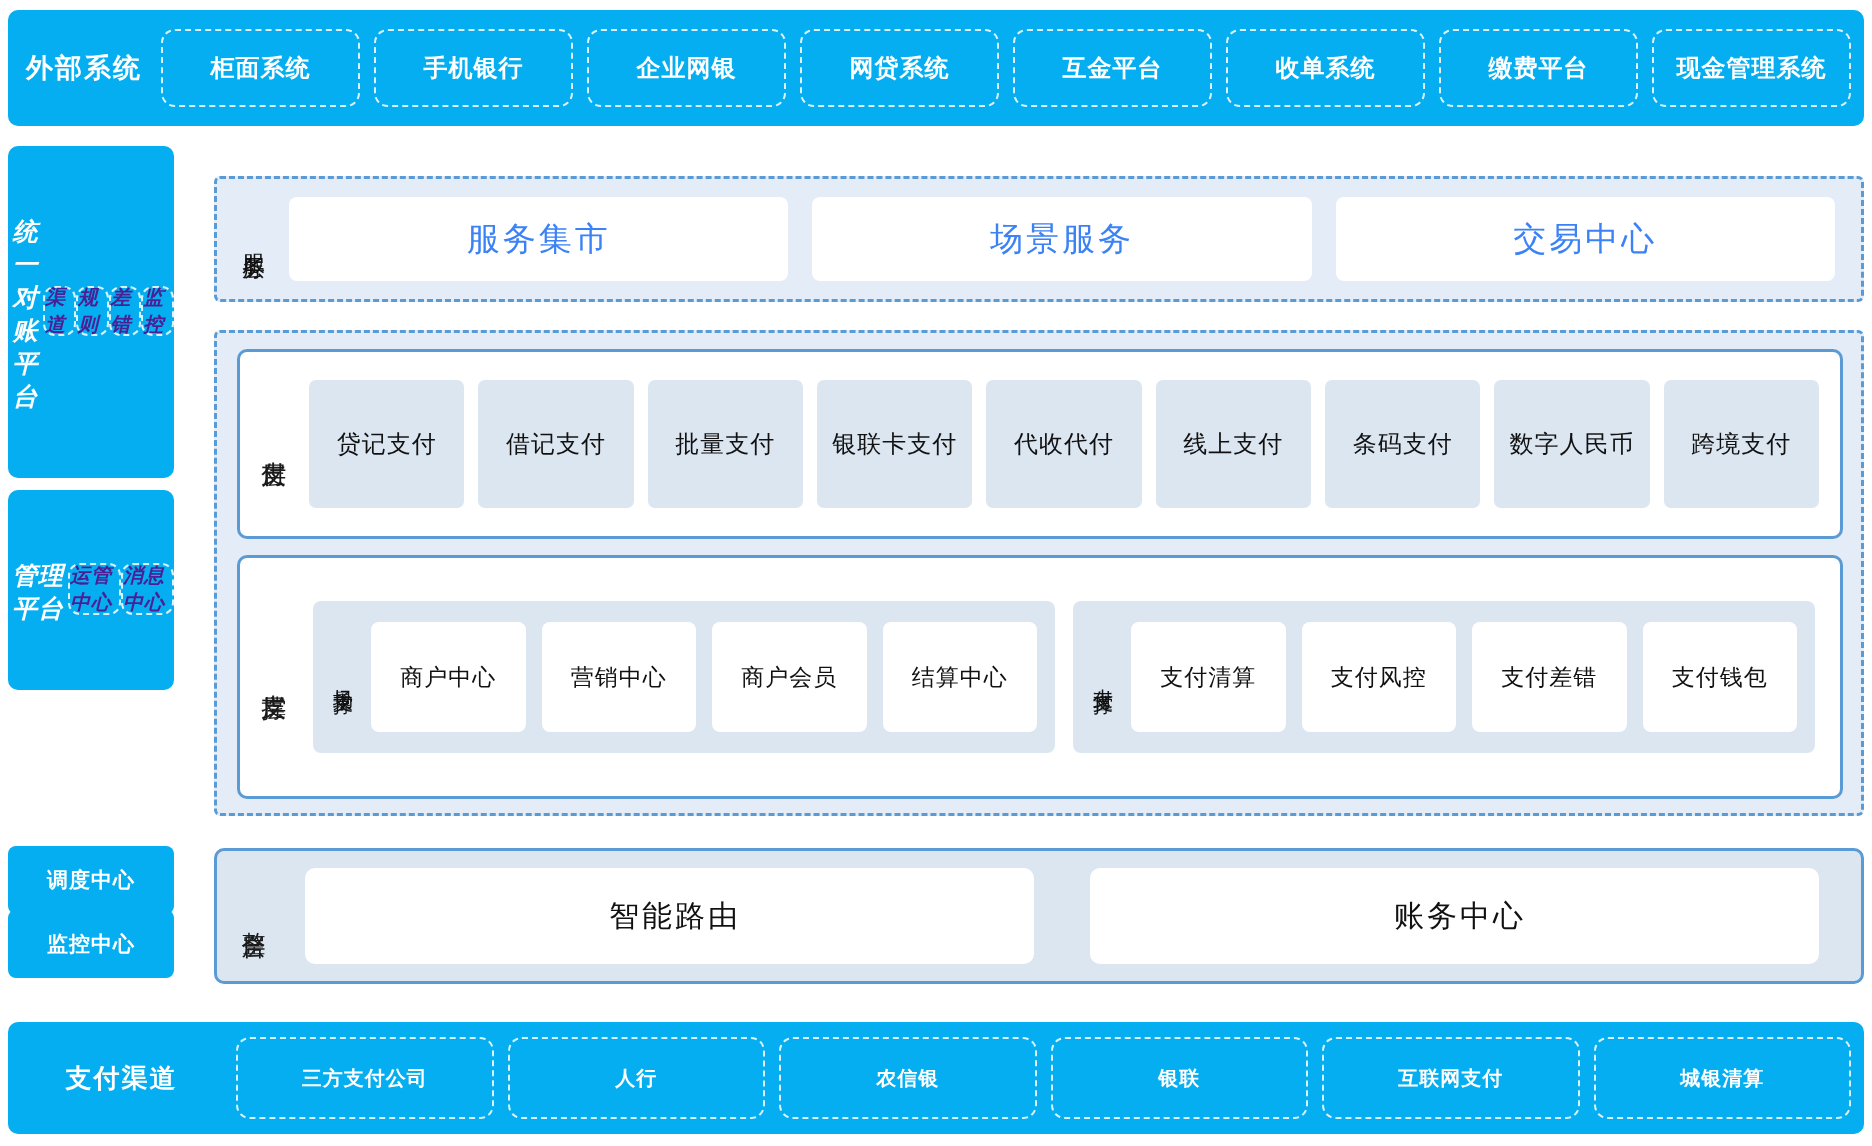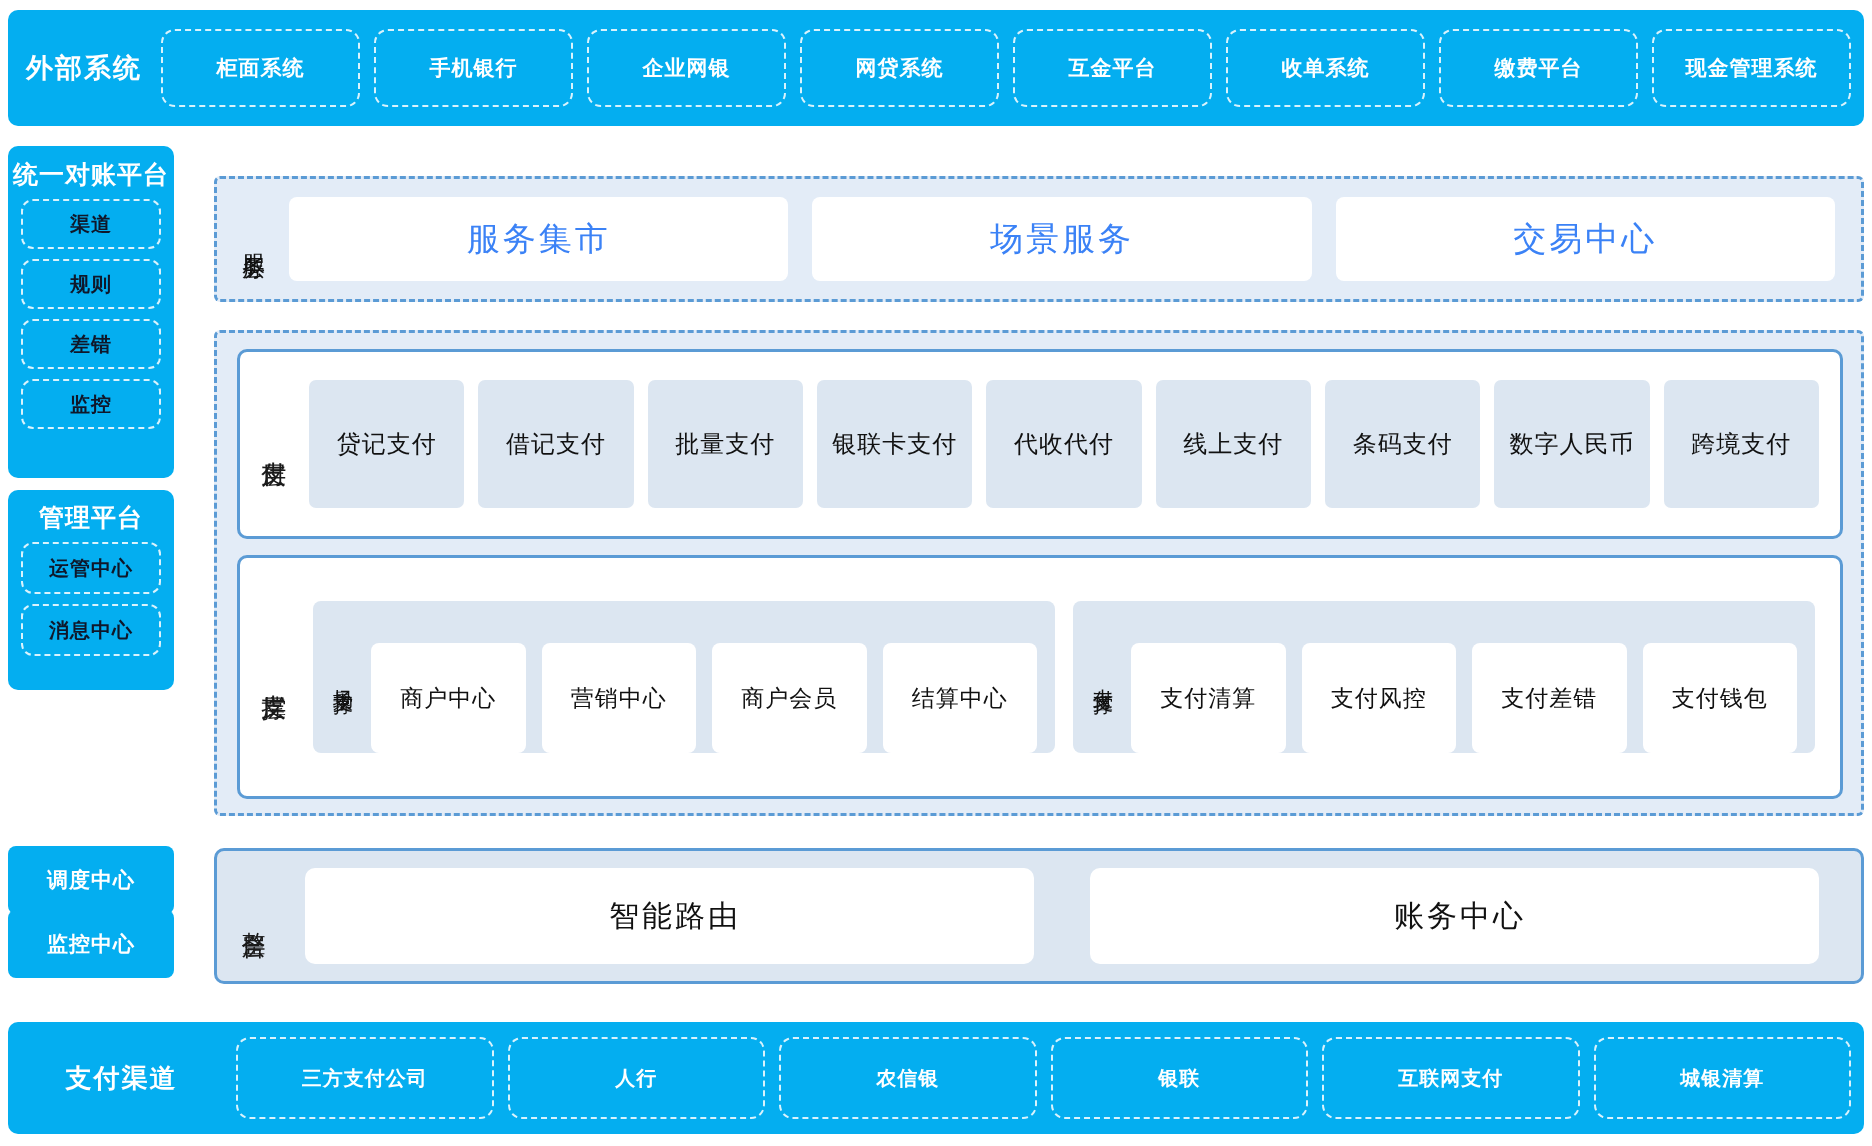"柜面系统" .dash-chip { font-size: 21px -> 24px }
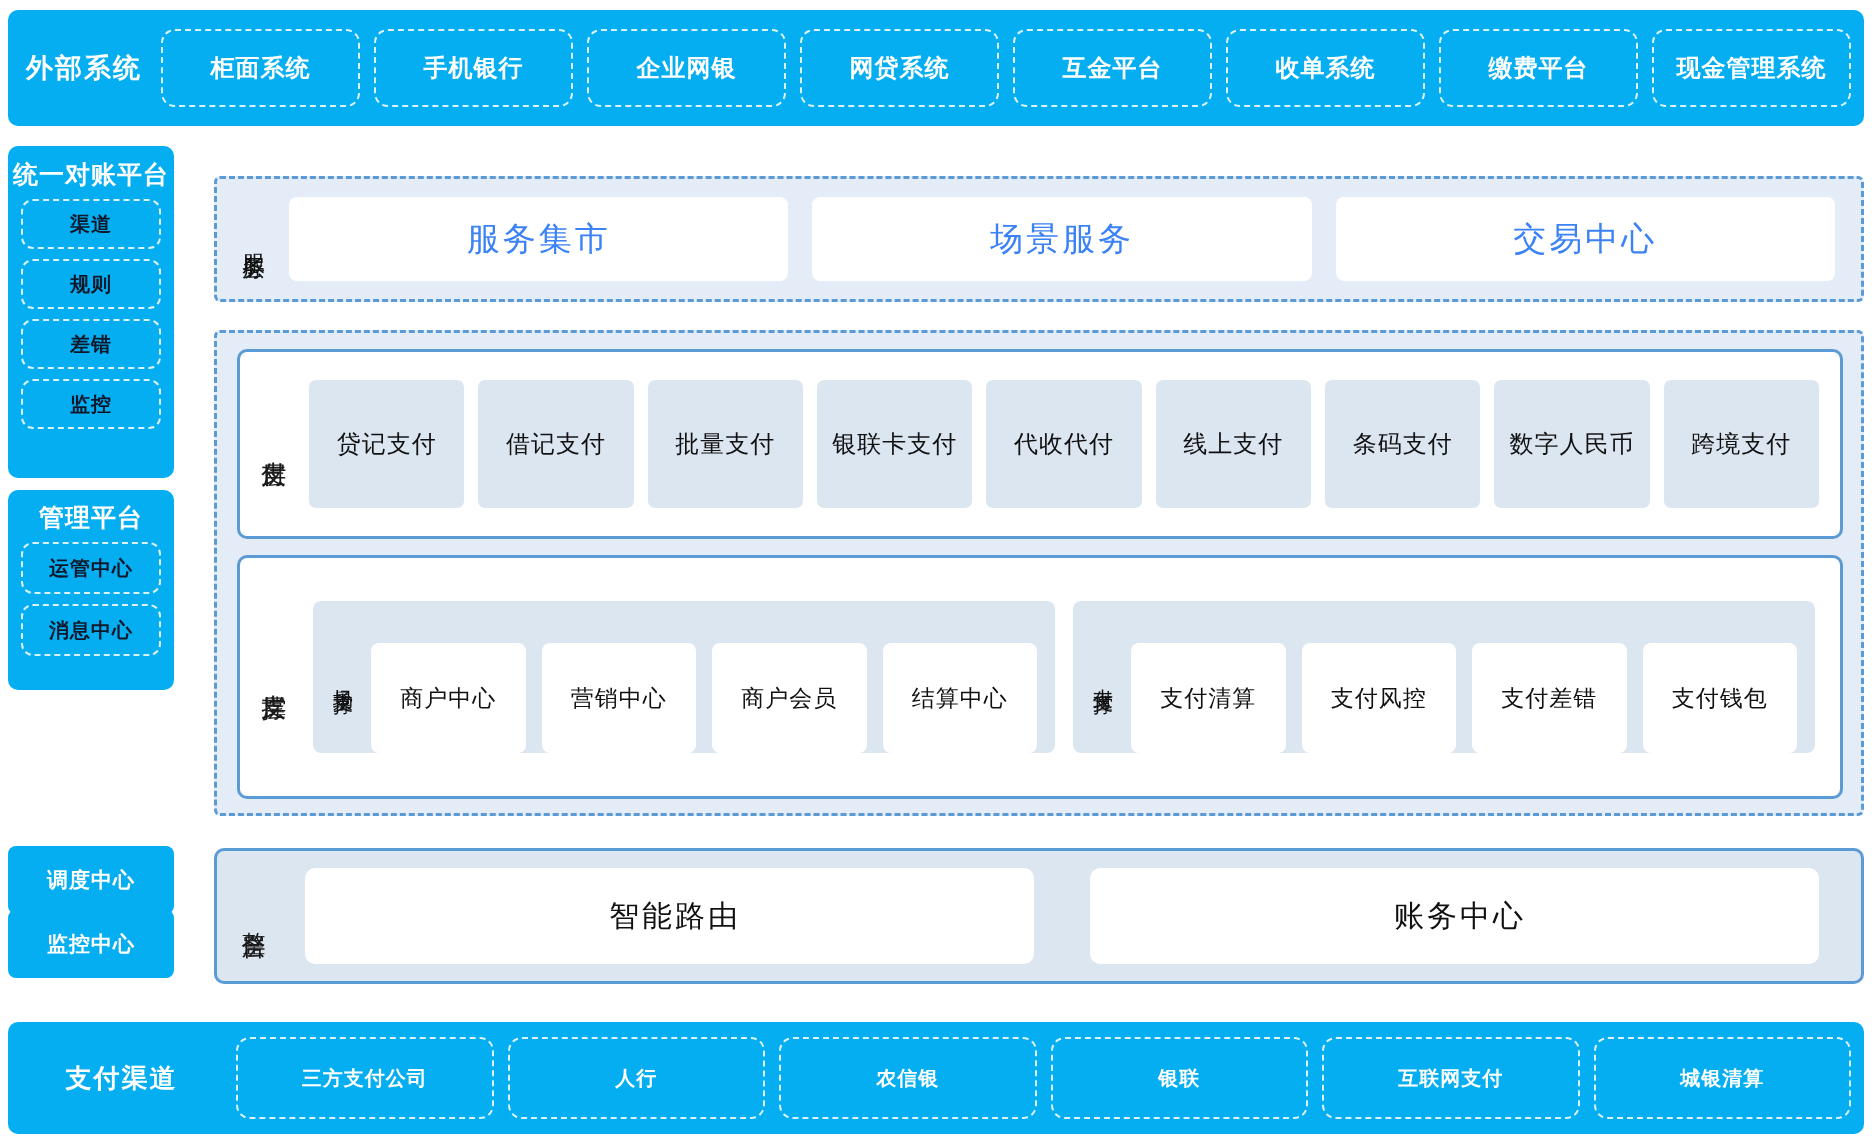"统一对账平台" .side-panel { flex-direction: column -> row; font-style: none -> italic }
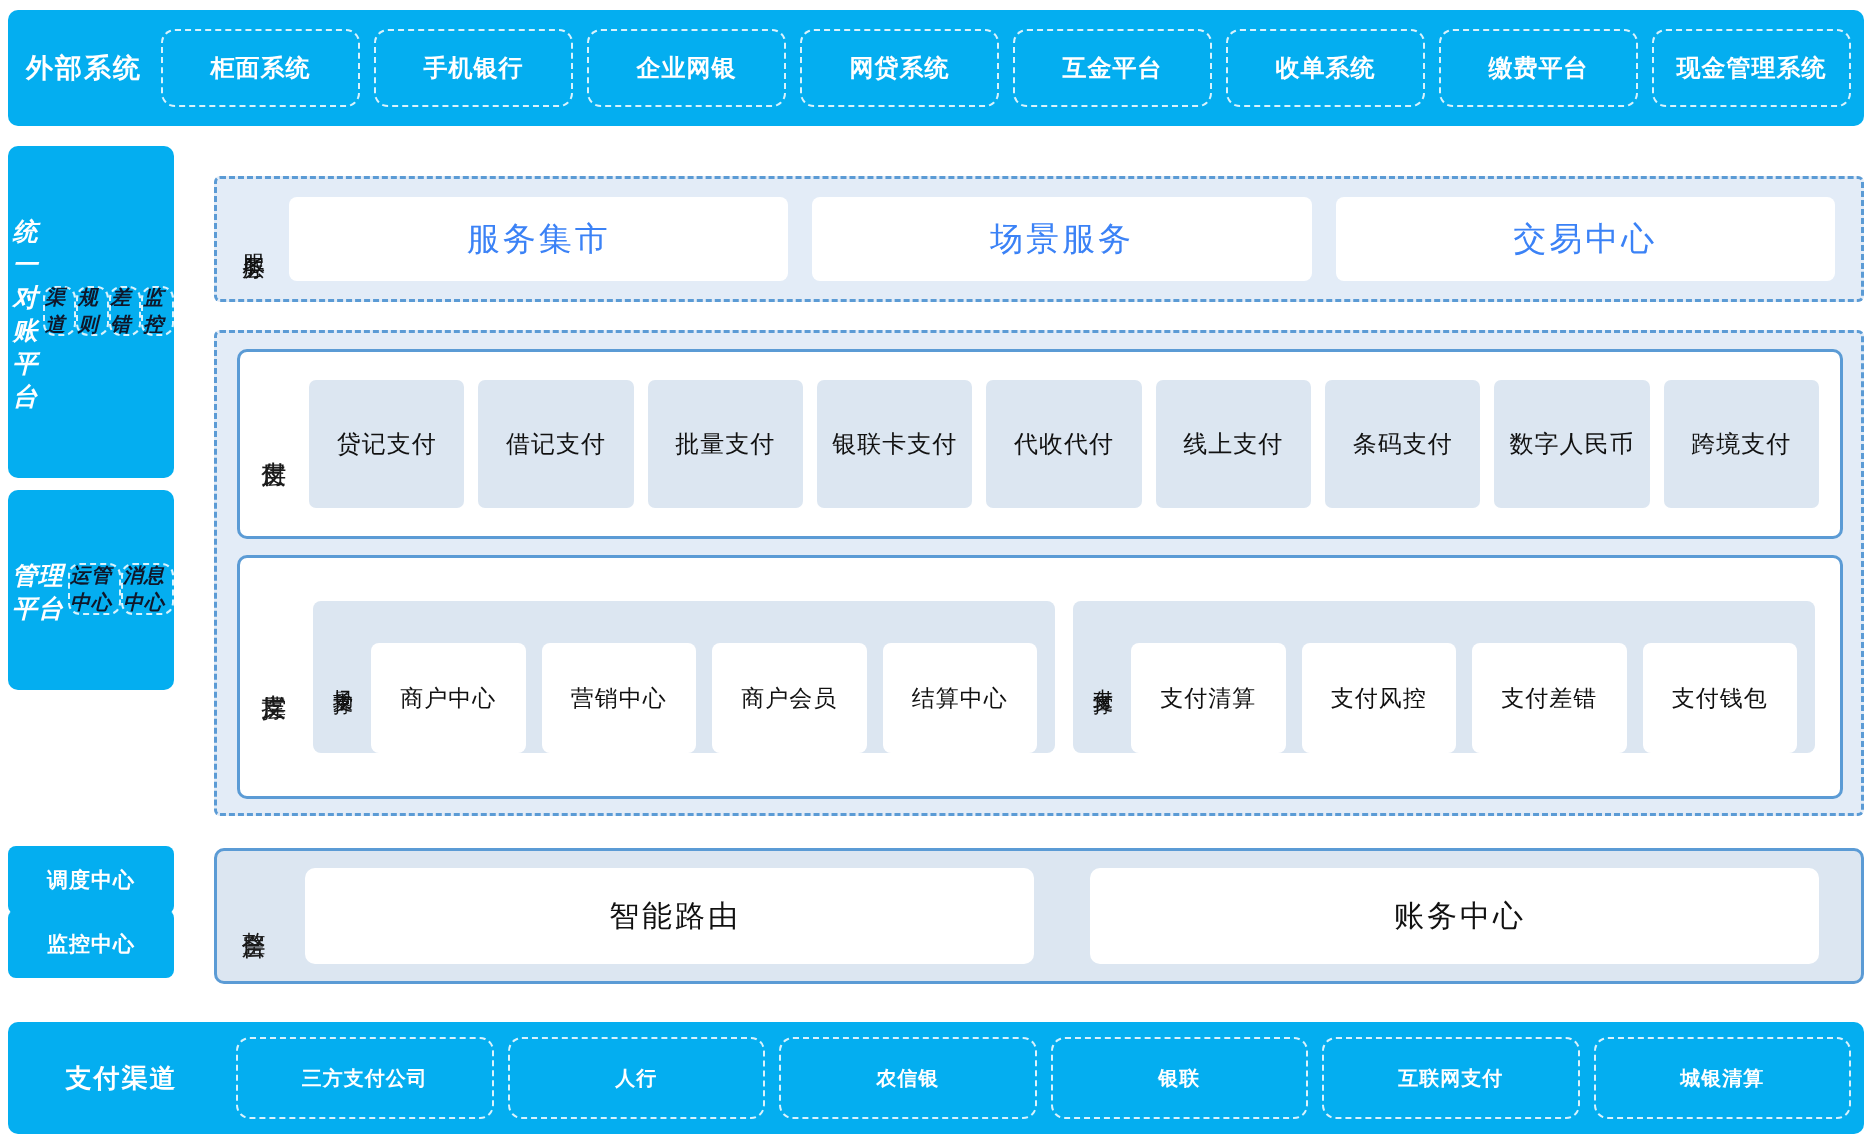"渠道" .side-chip { color: #0f172a -> #4c1d95 }
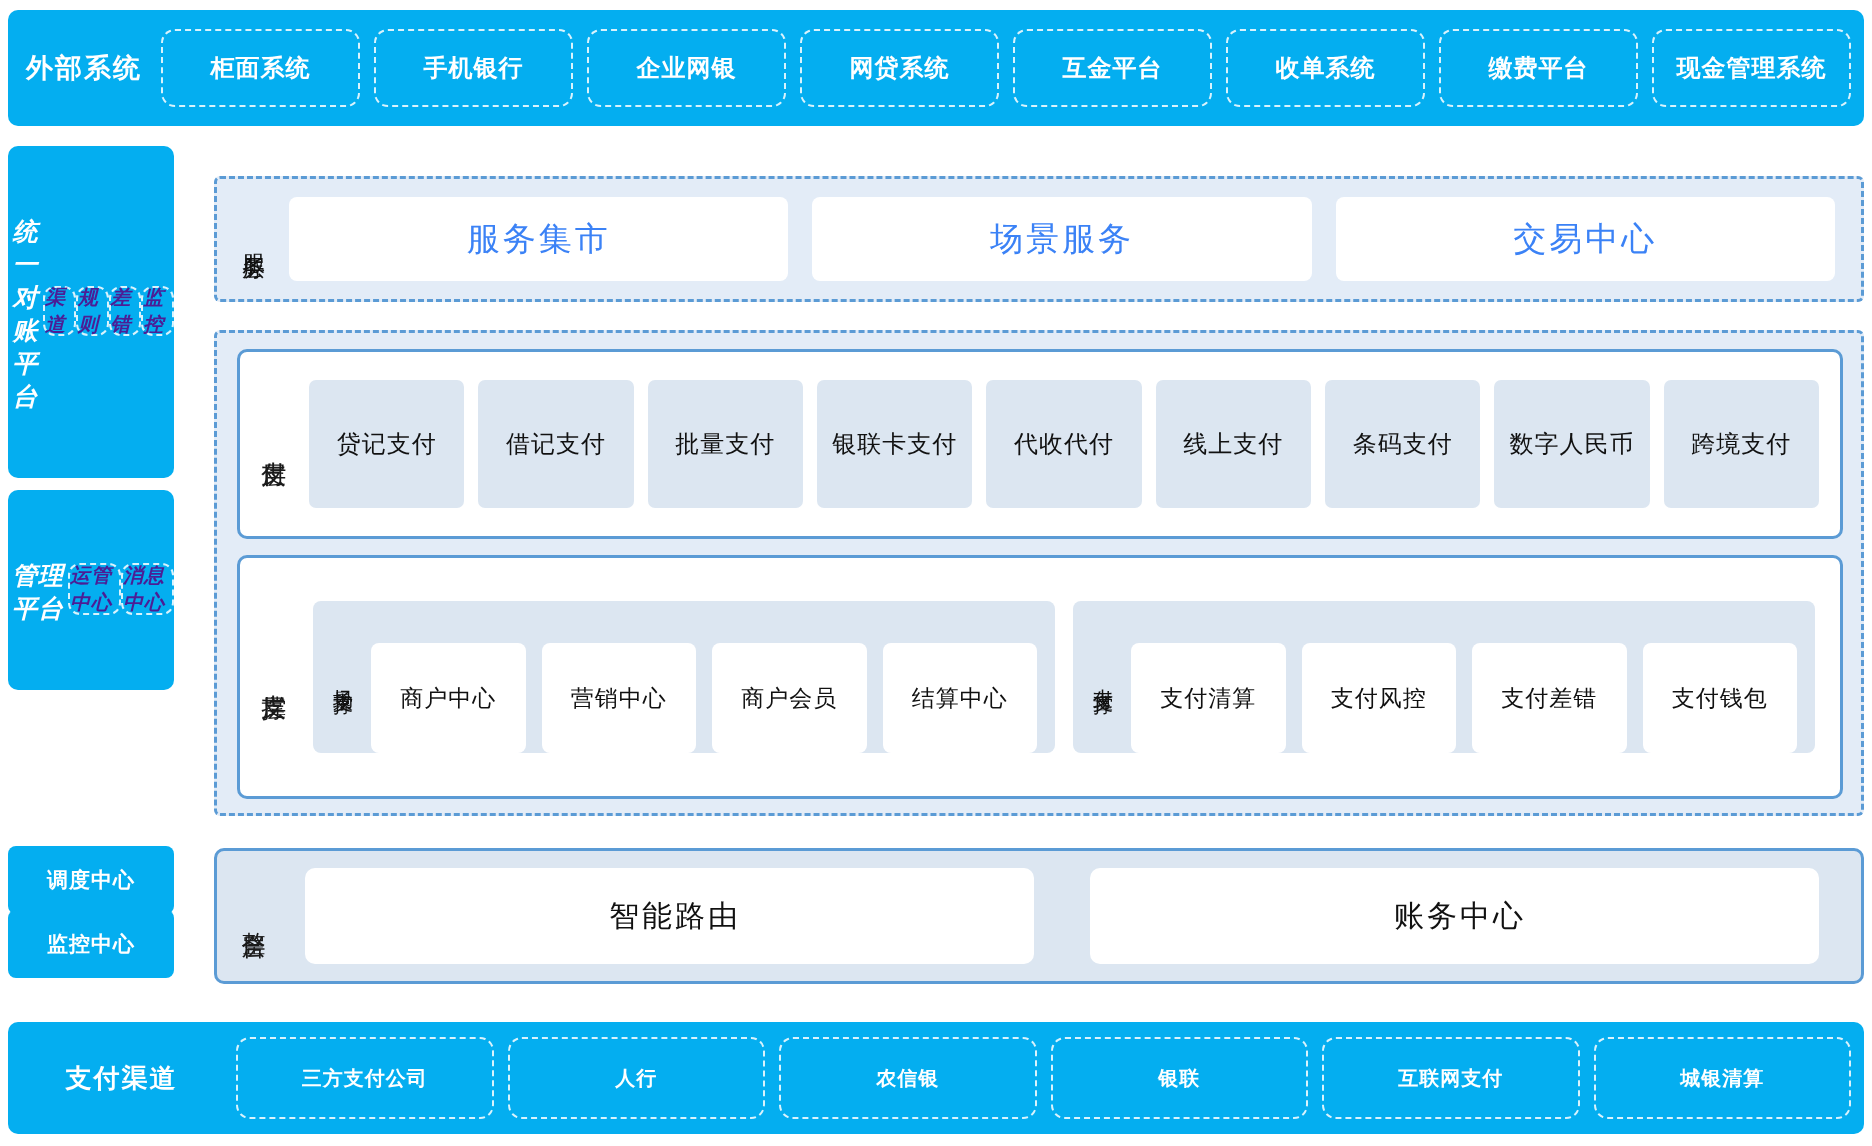"商户中心" .sup-cards { align-items: flex-end -> center }
